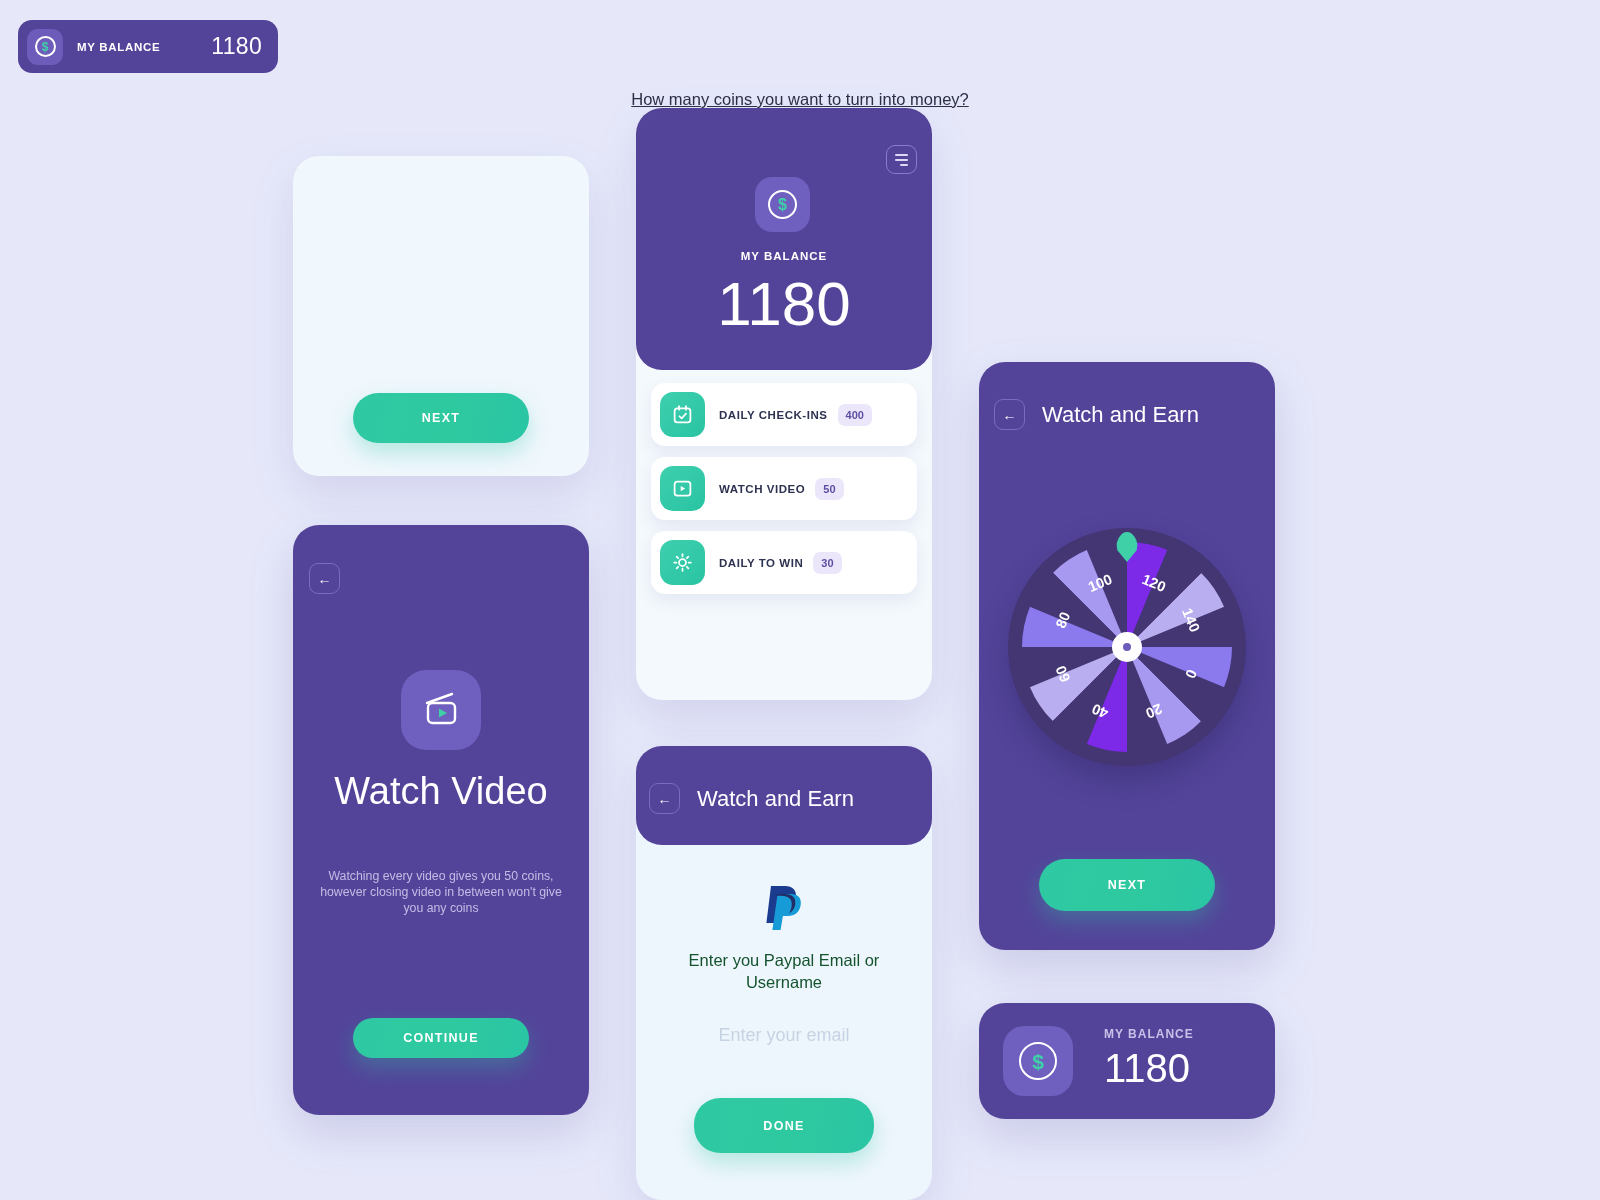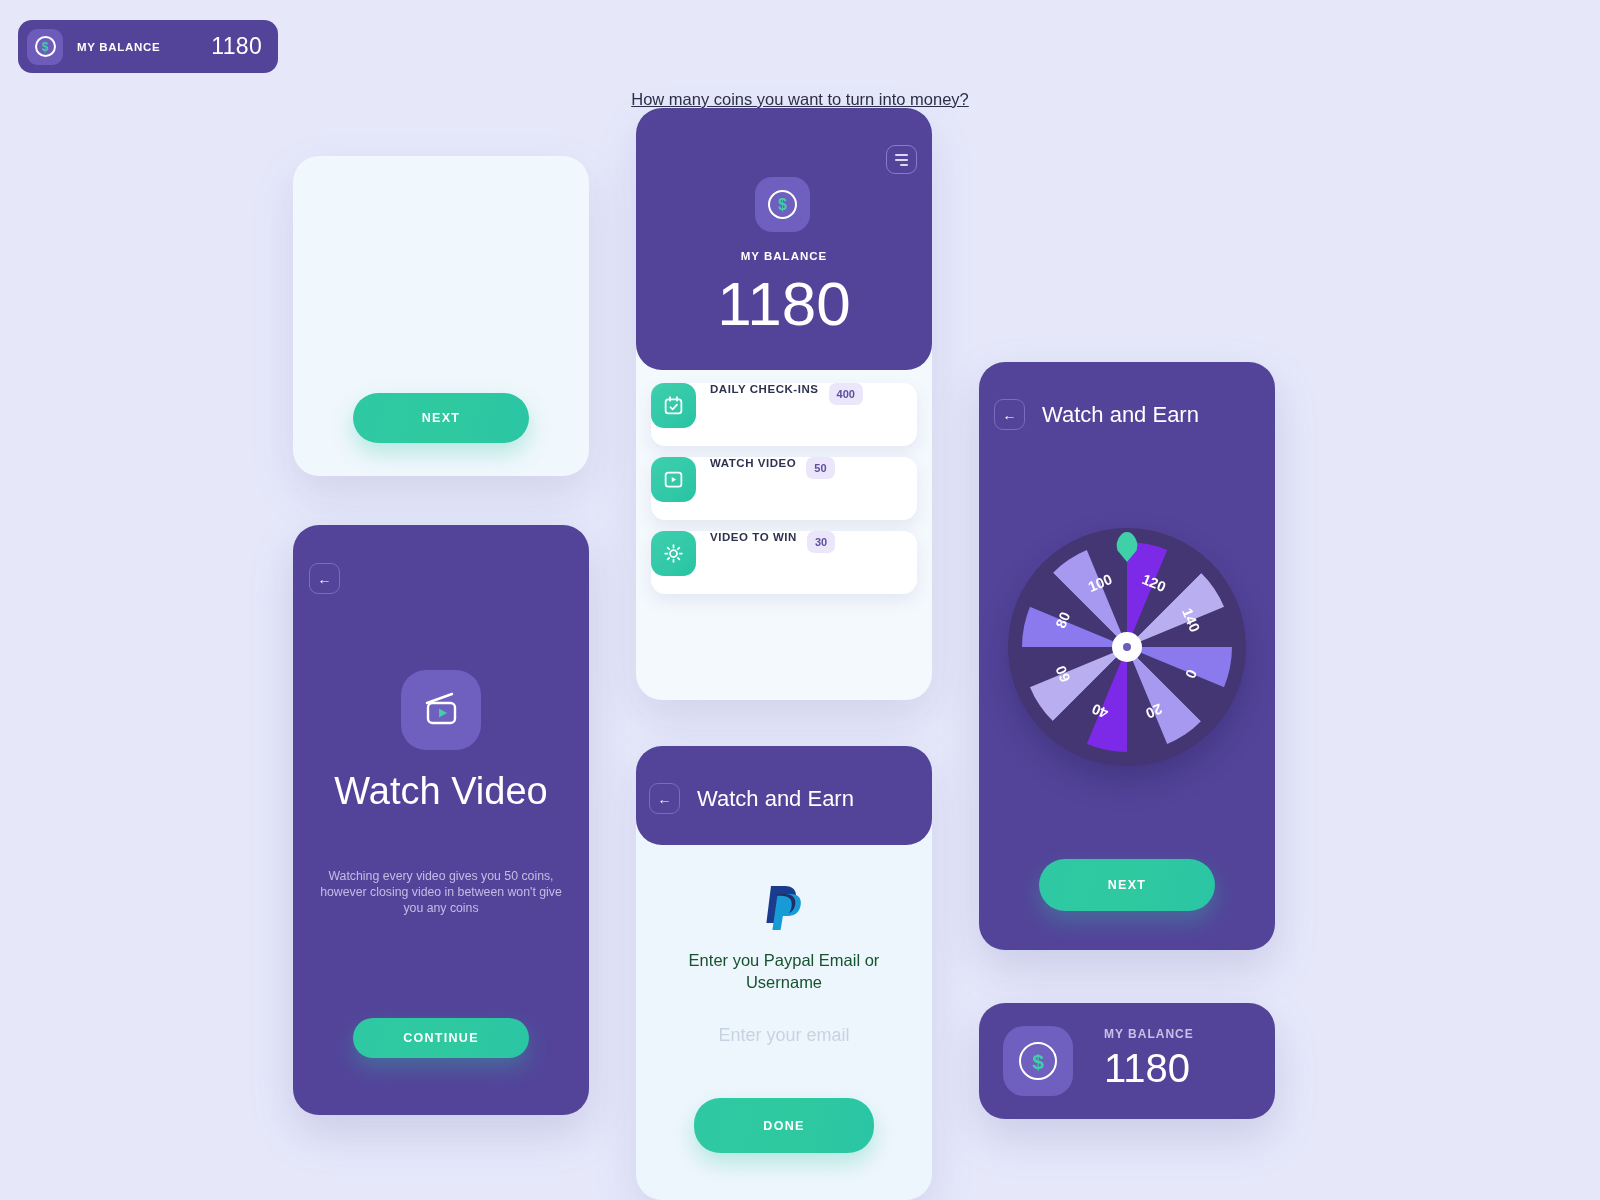"DAILY CHECK-INS" .task-row { align-items: flex-start -> center; padding-left: none -> 9px }
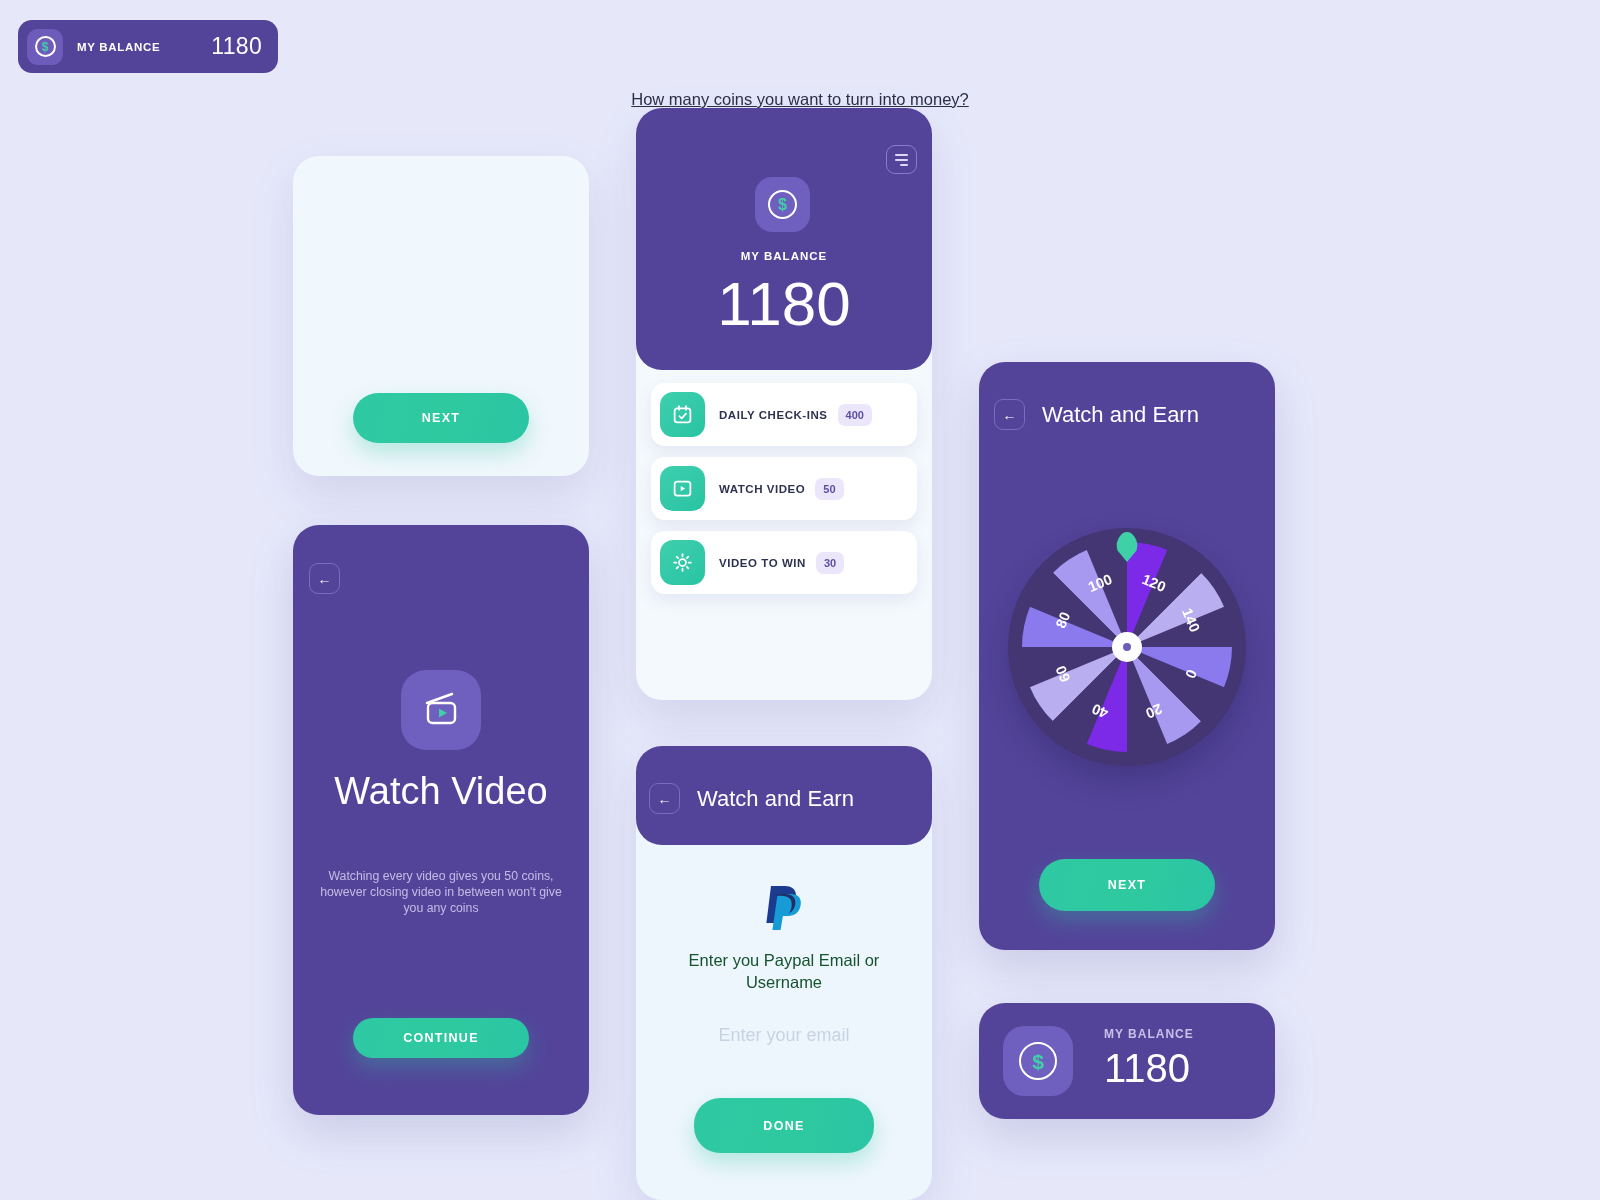"VIDEO TO WIN" div.task-label { text: VIDEO -> DAILY }
